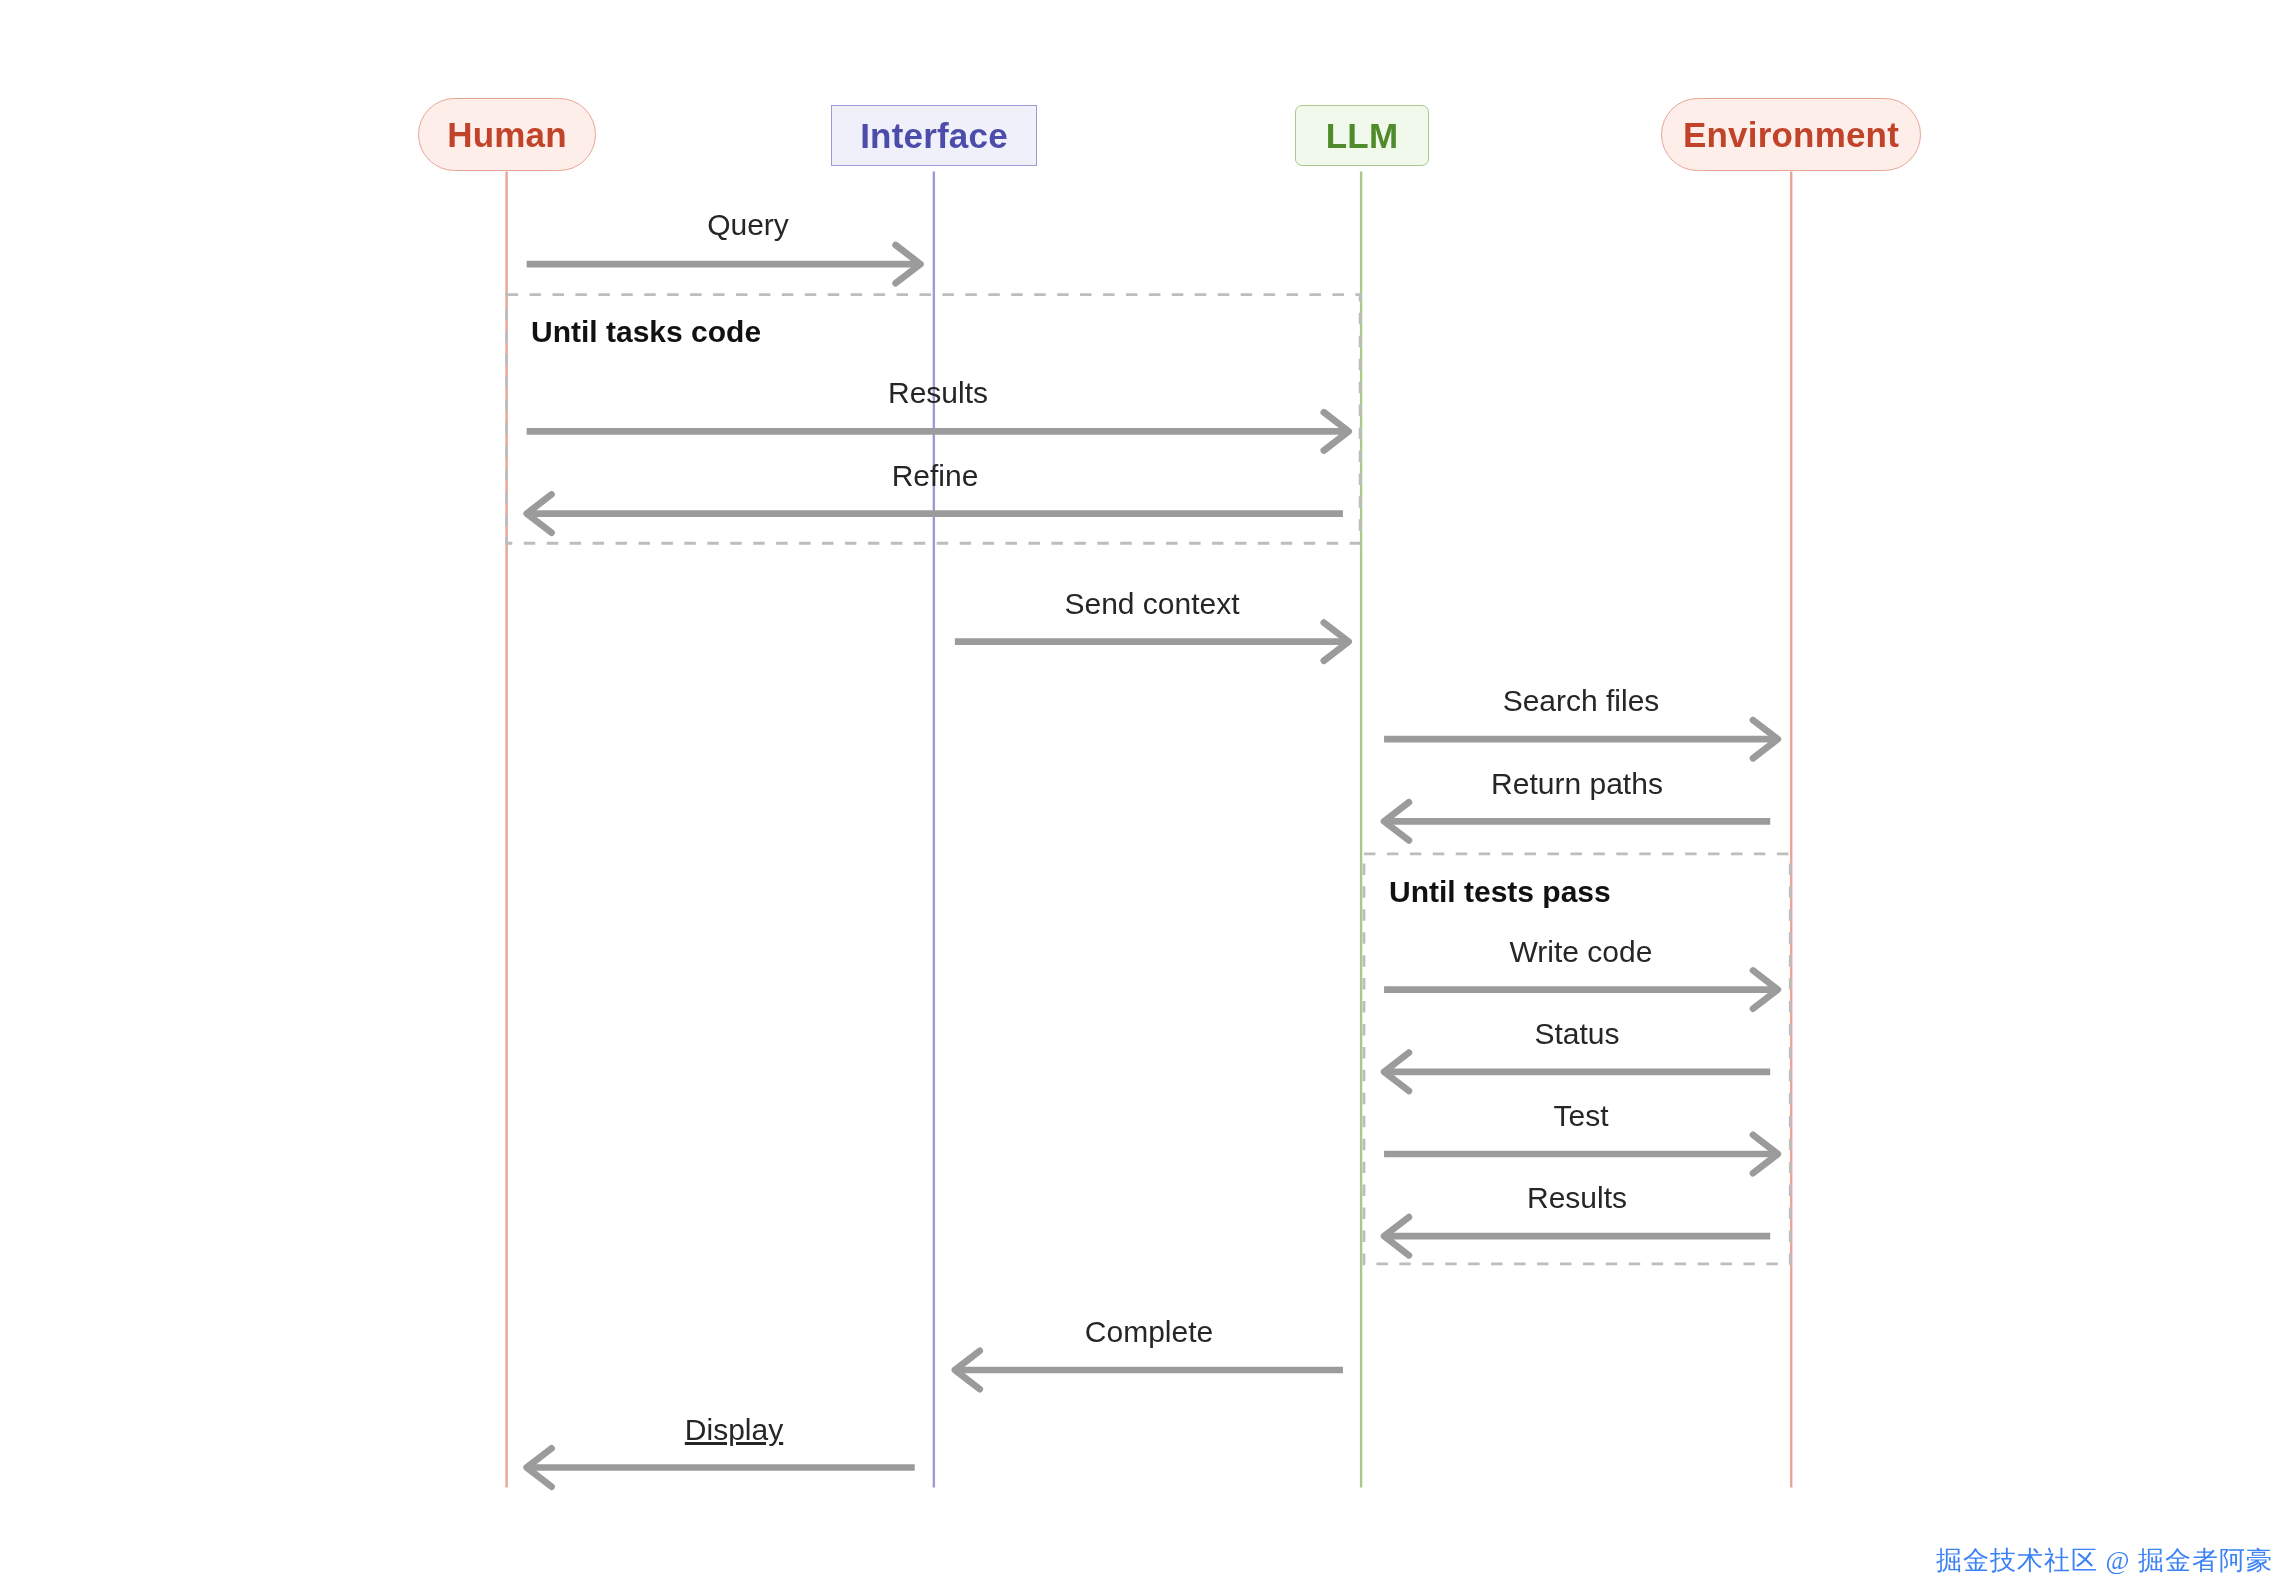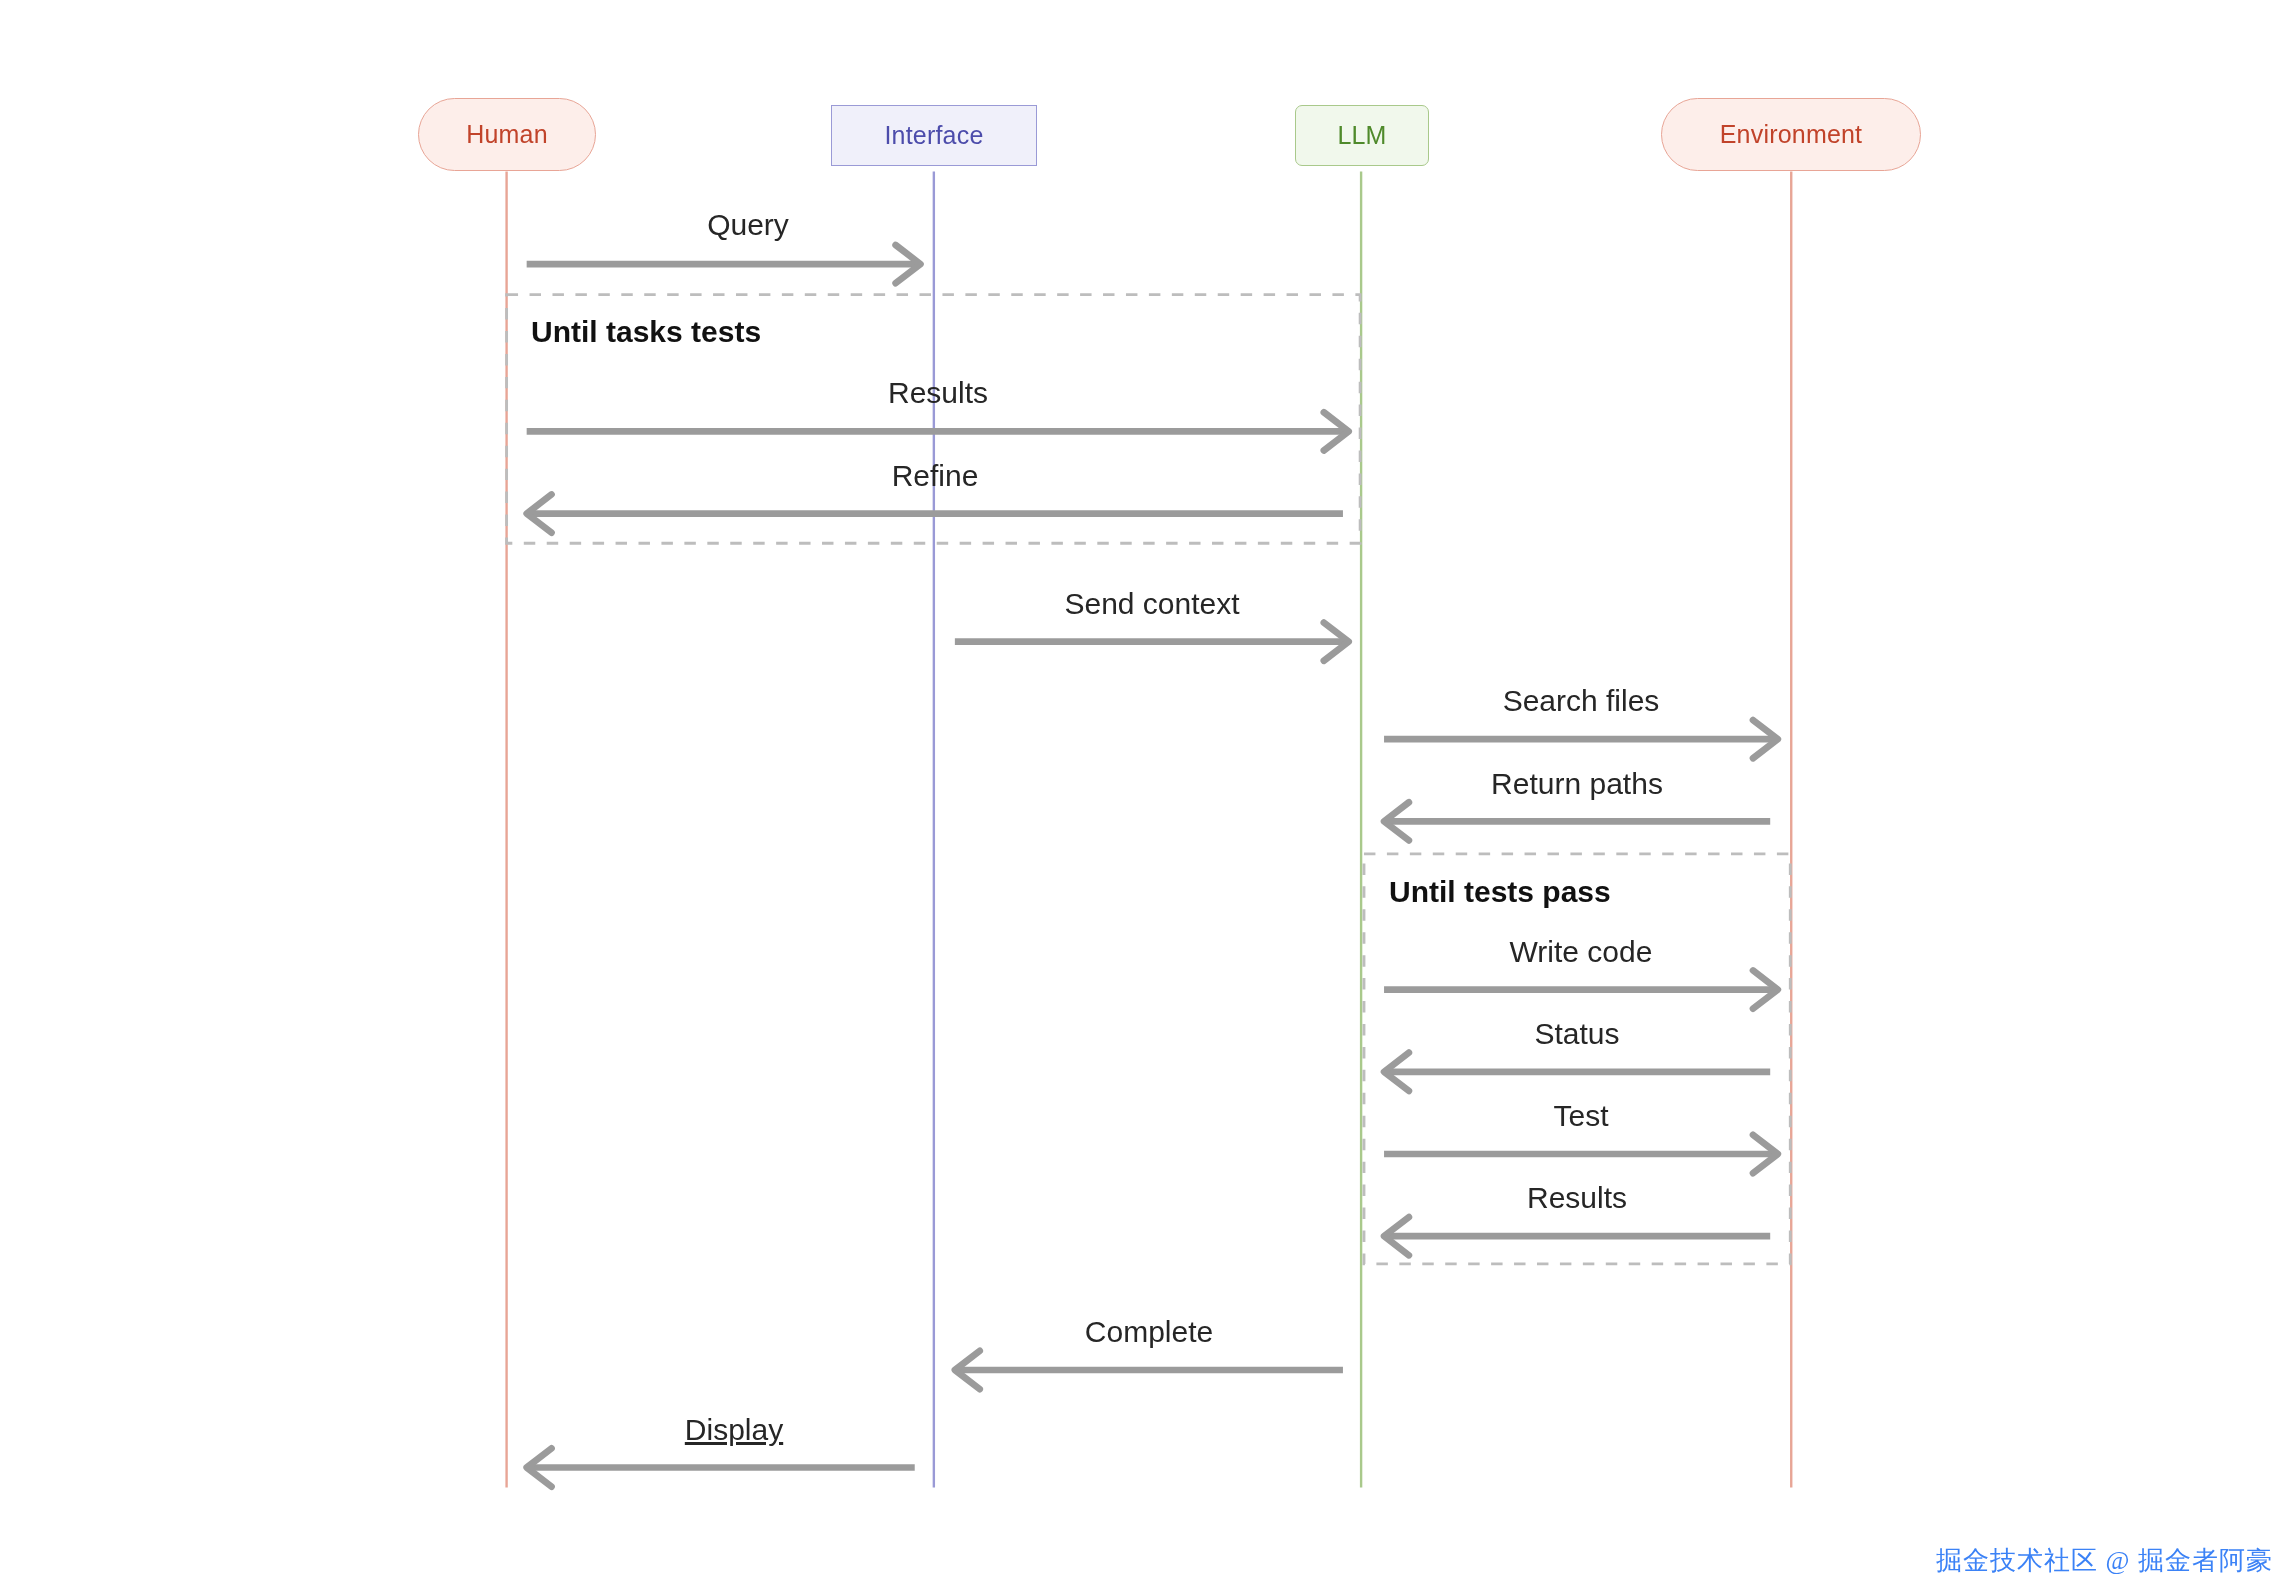"Human" .actor-box { font-size: 25px -> 35px; font-weight: normal -> bold }
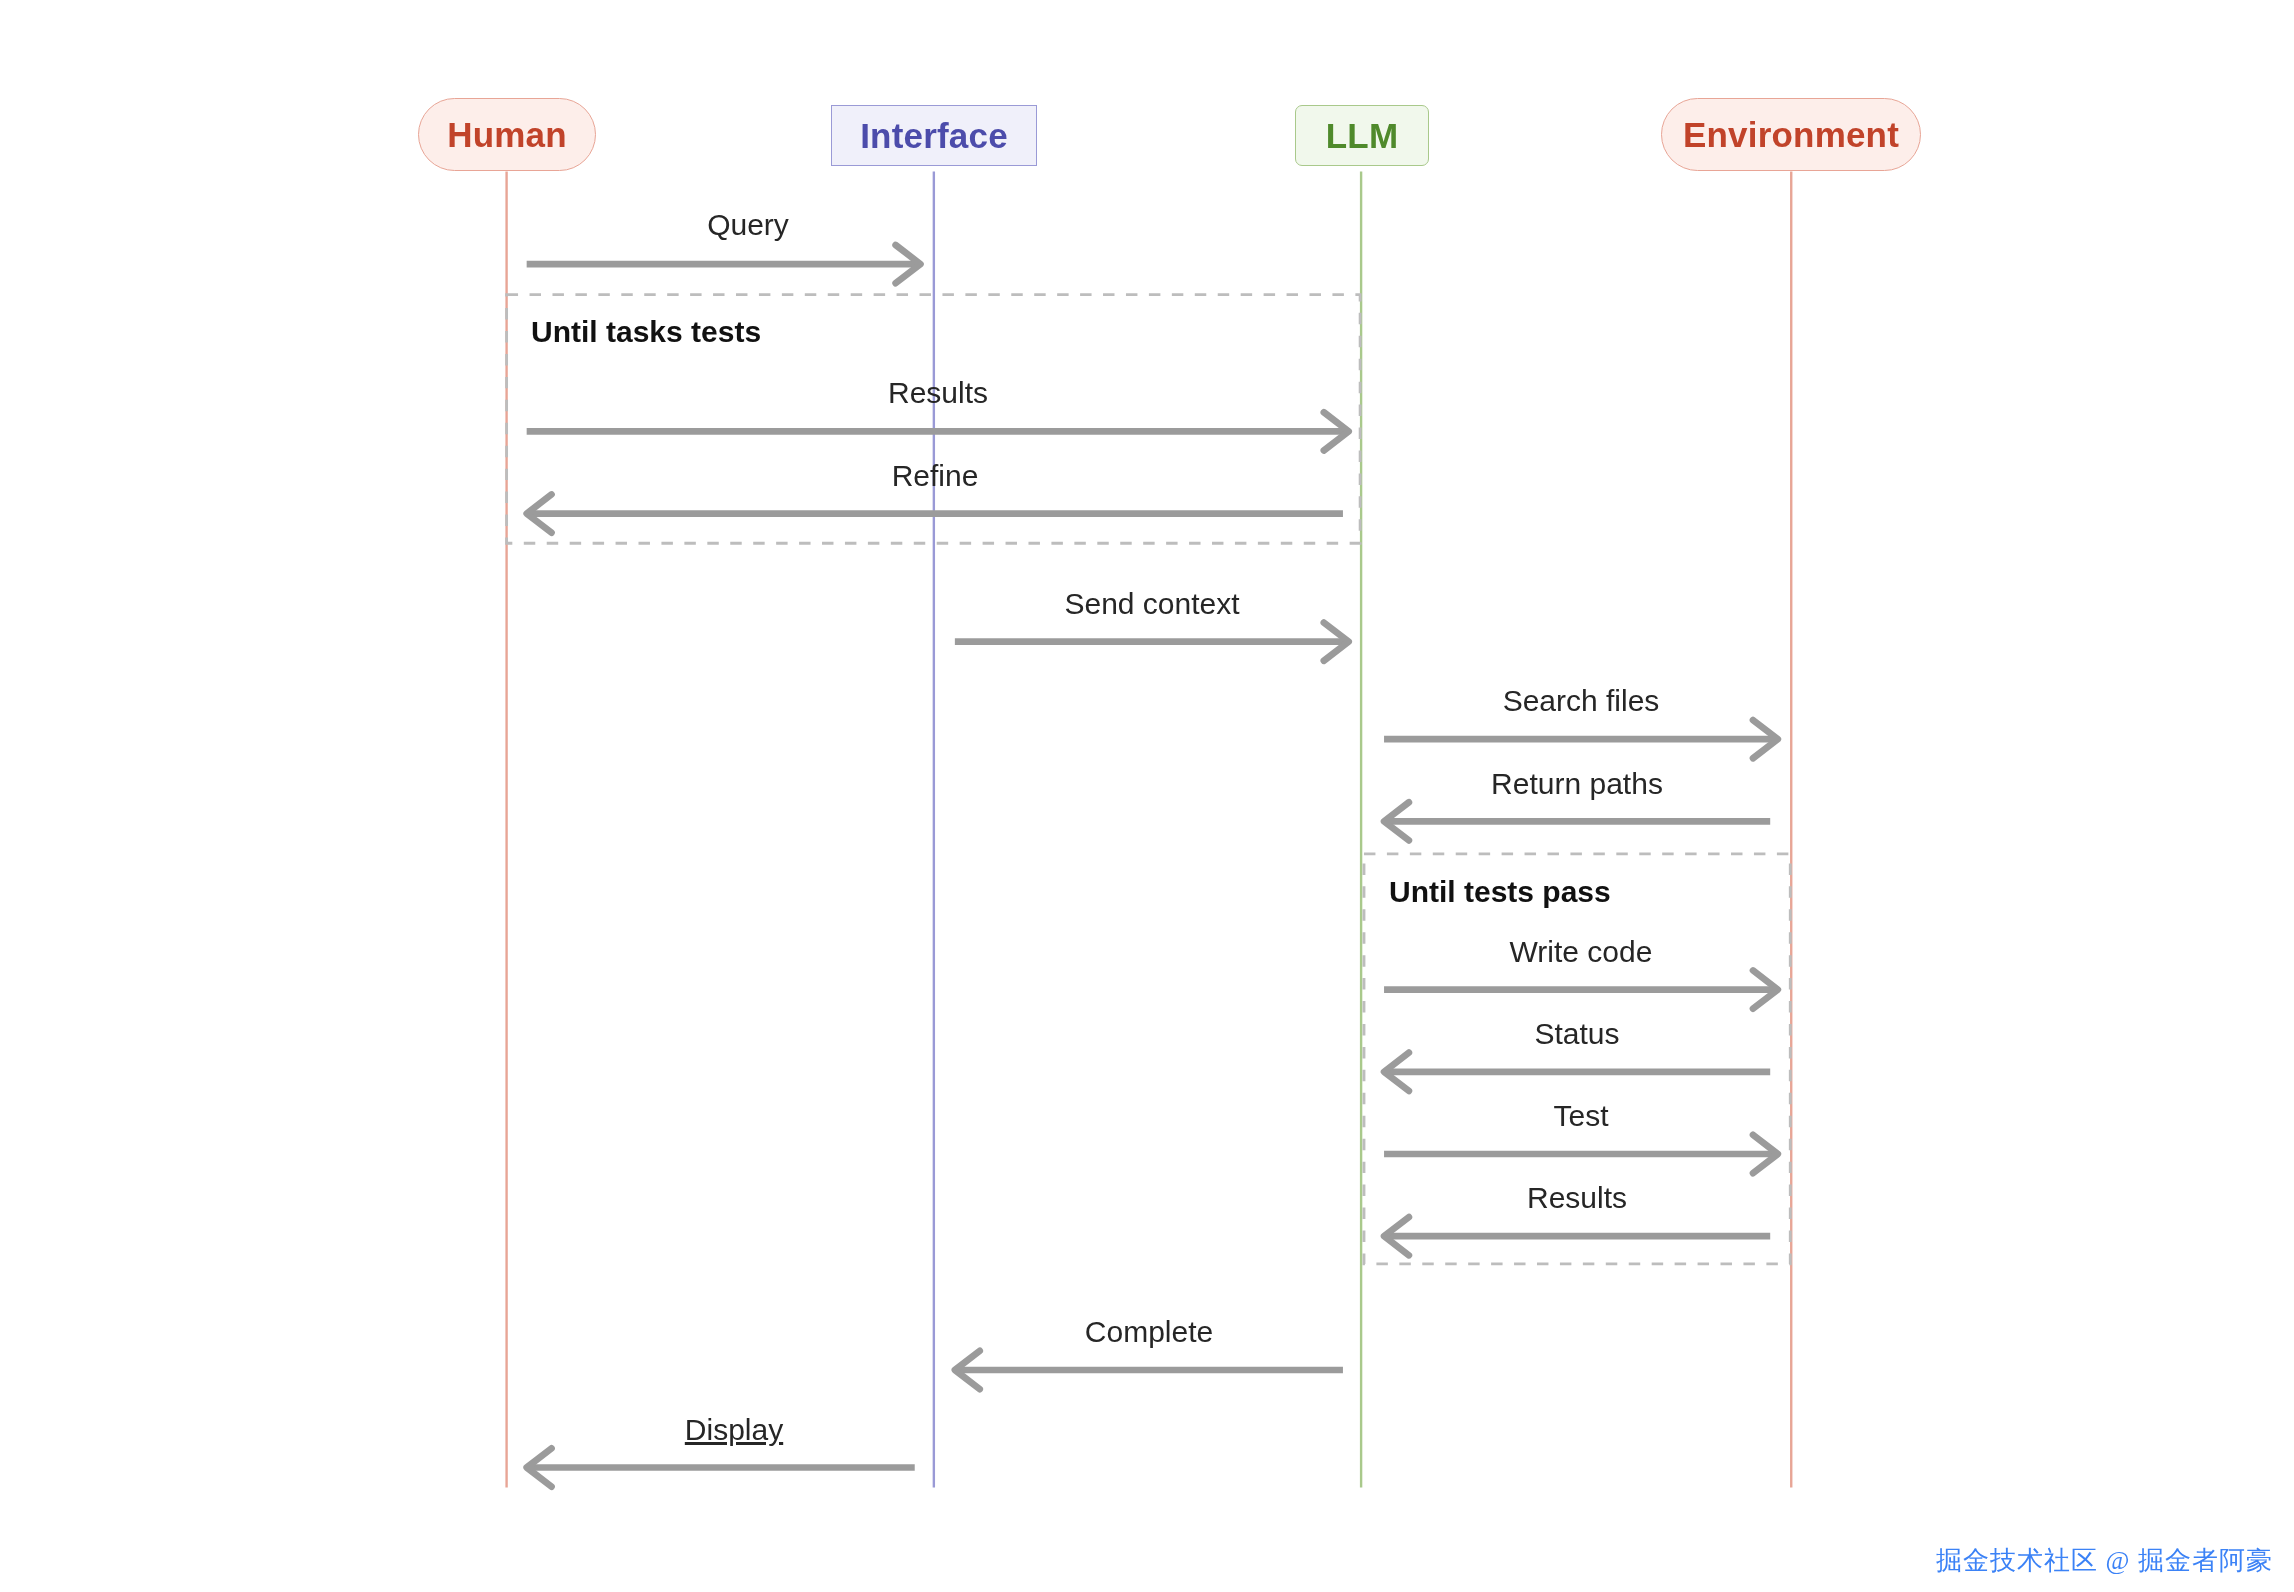"Until tasks tests" div.frag-label { text: tests -> code }
